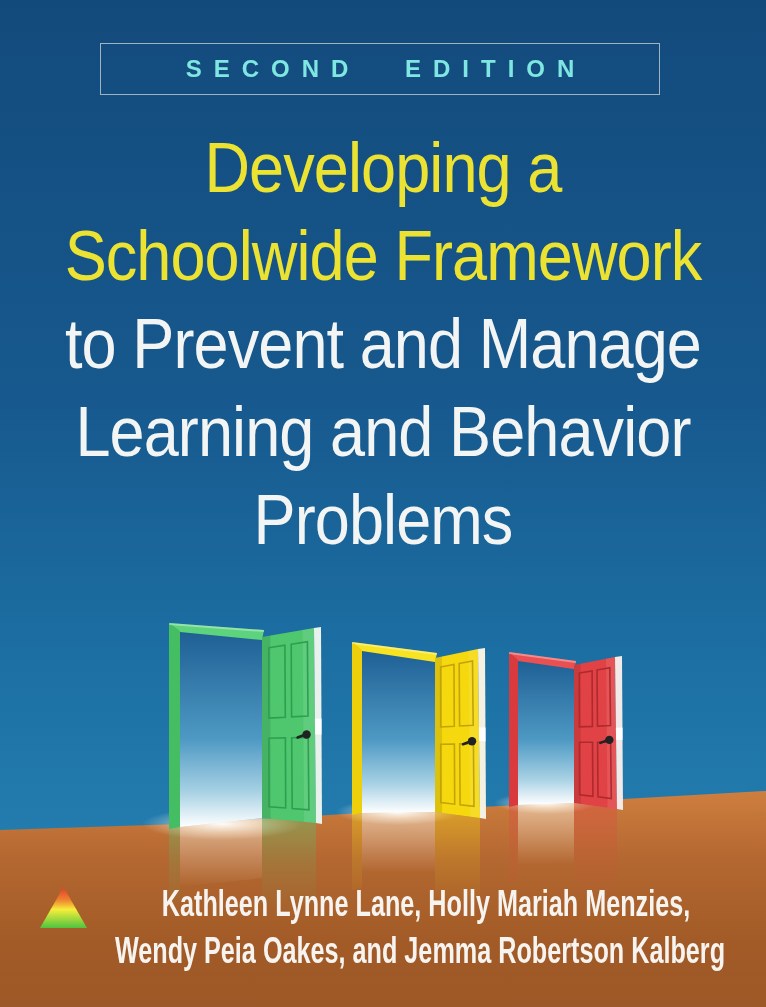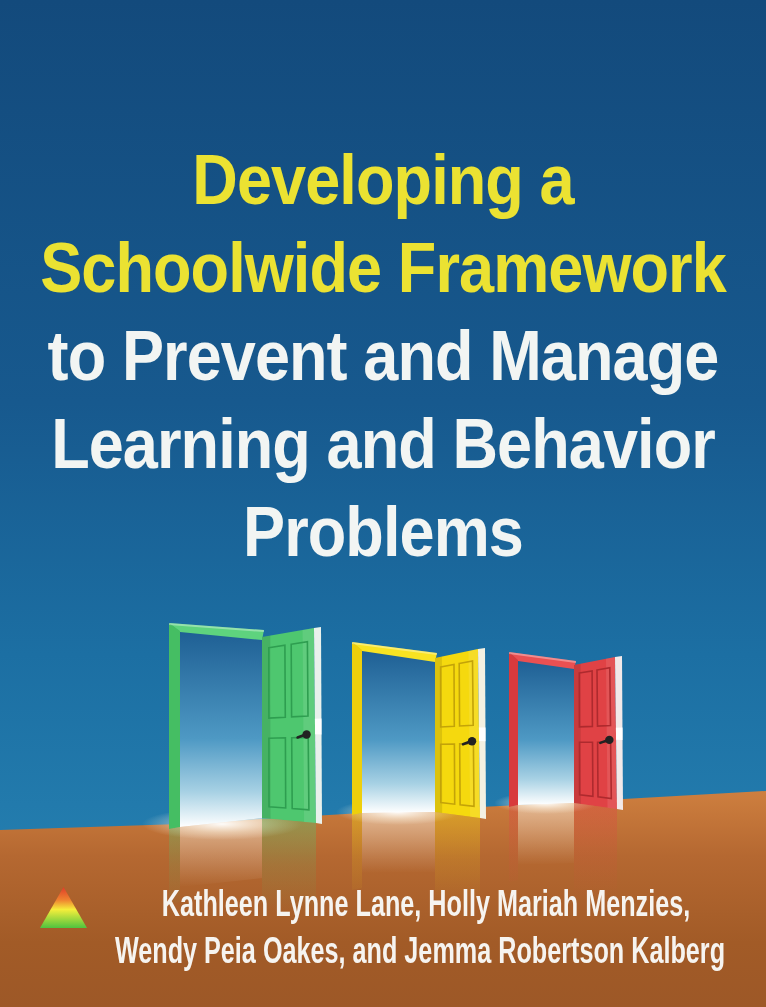"SECOND EDITION" div.badge { html: none -> <div> <span>SECOND EDITION</span> </div> }
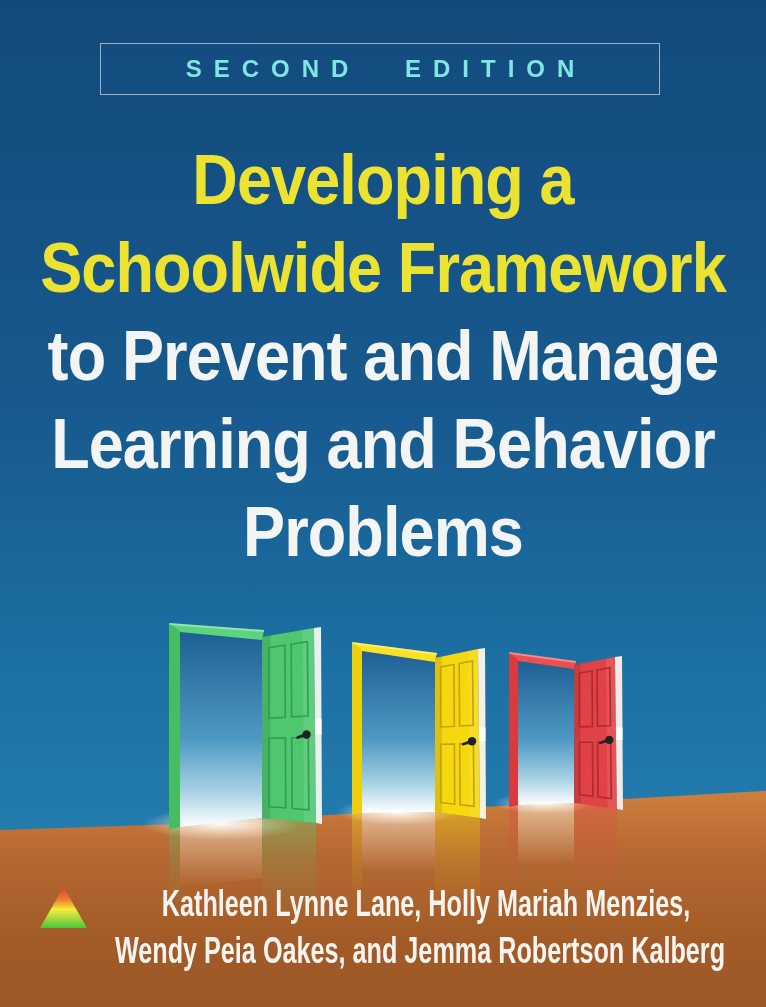"Developing a" .title { font-weight: 700 -> 400; margin-top: 12px -> none }
